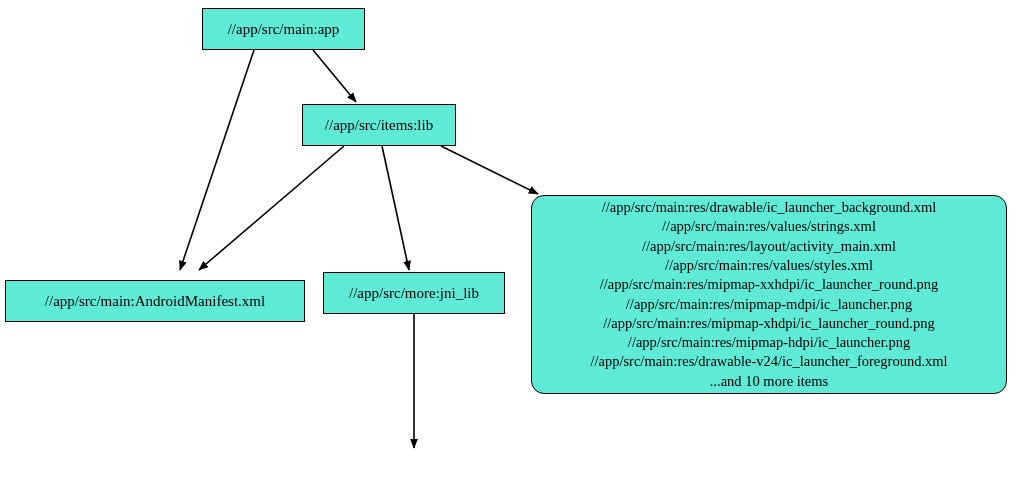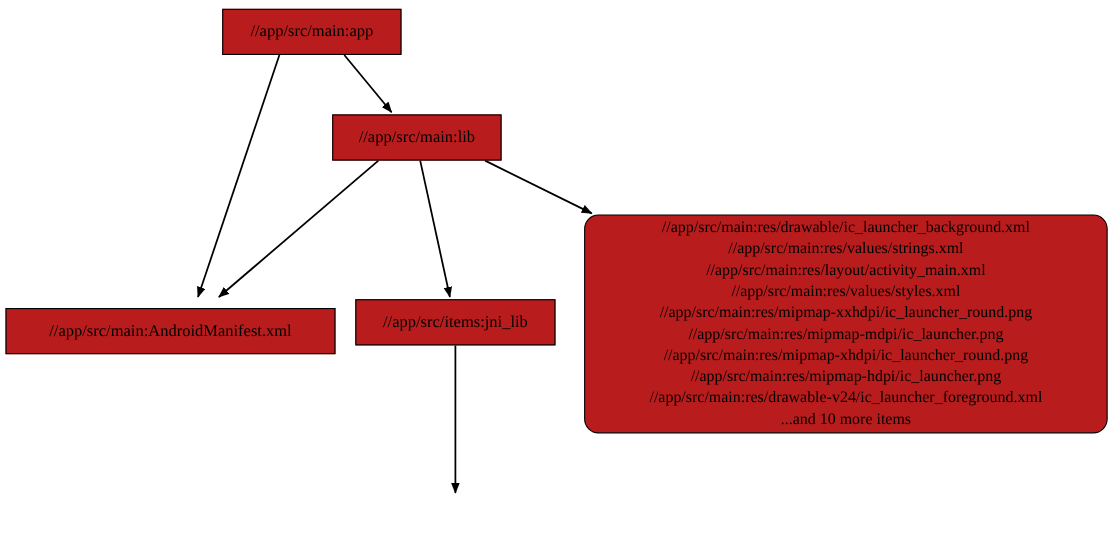"//app/src/main:app" .graph-node { background: #b91c1c -> #5eead4 }
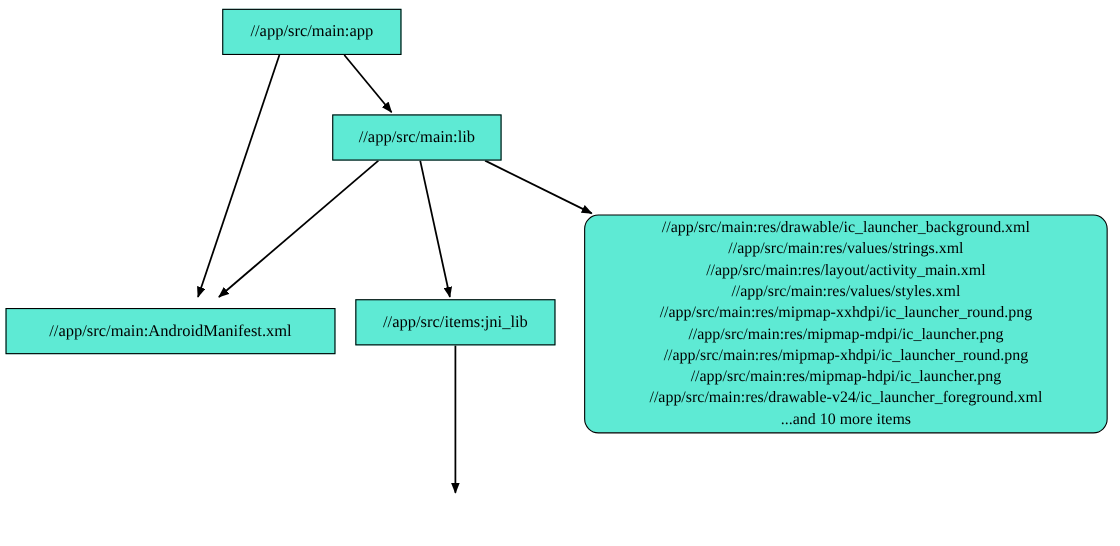"//app/src/main:lib" span.node-label { text: //app/src/main:lib -> //app/src/items:lib }
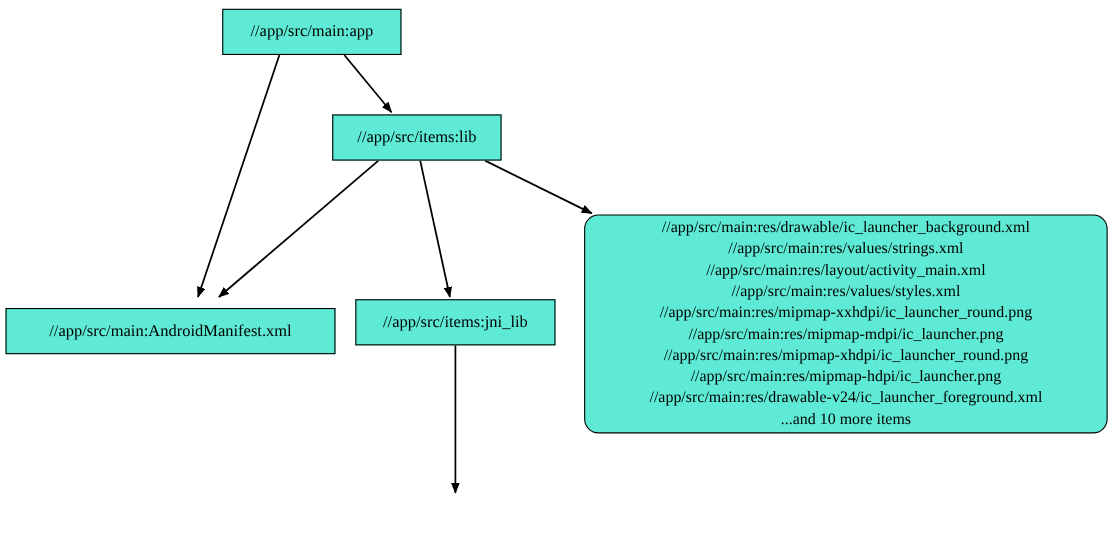"//app/src/items:jni_lib" span.node-label { text: //app/src/items:jni -> //app/src/more:jni }
